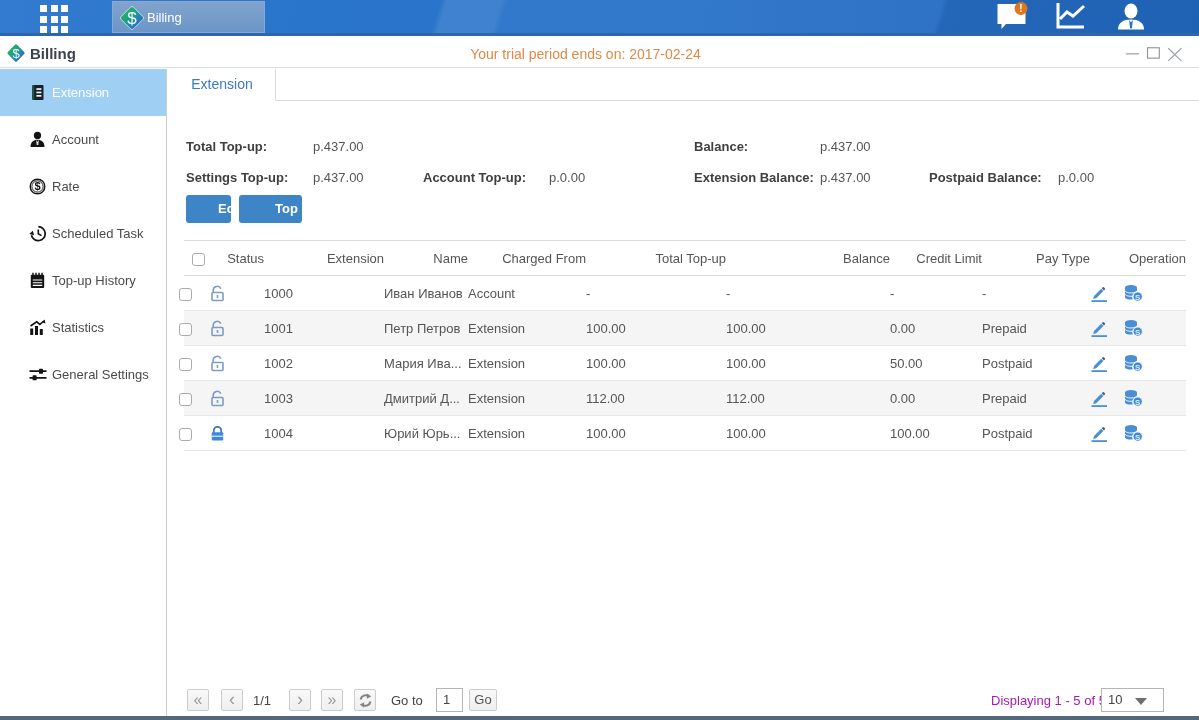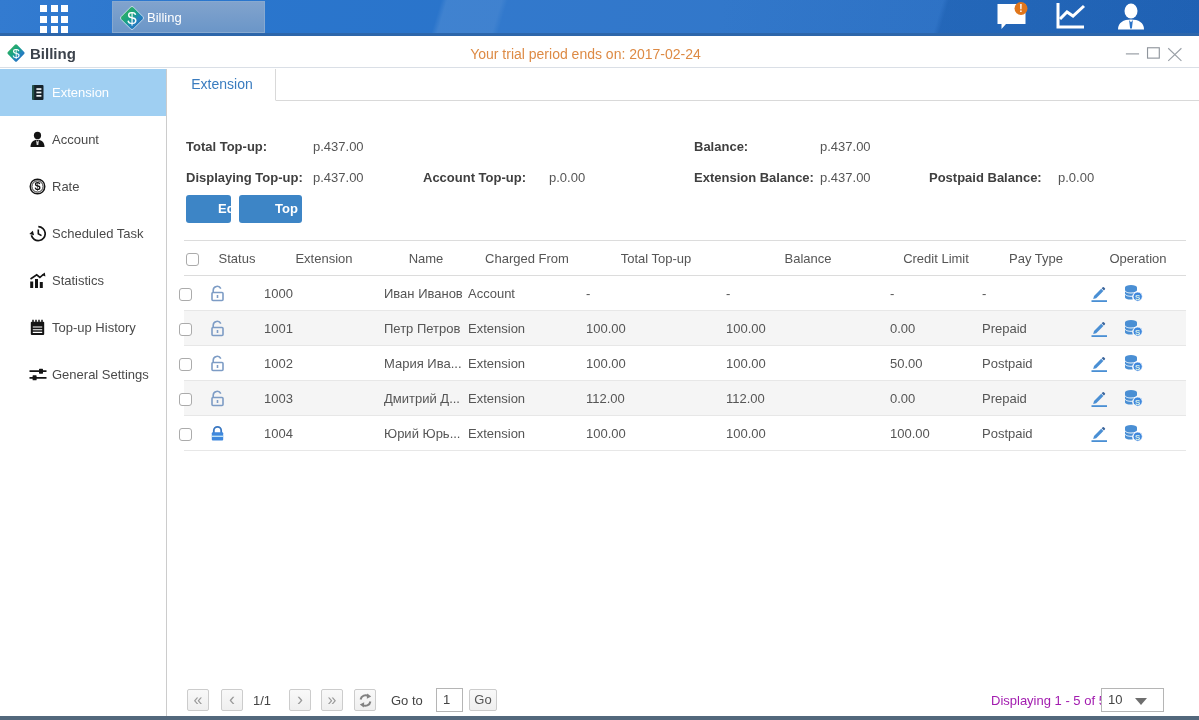"Displaying Top-up:" b { text: Displaying -> Settings }
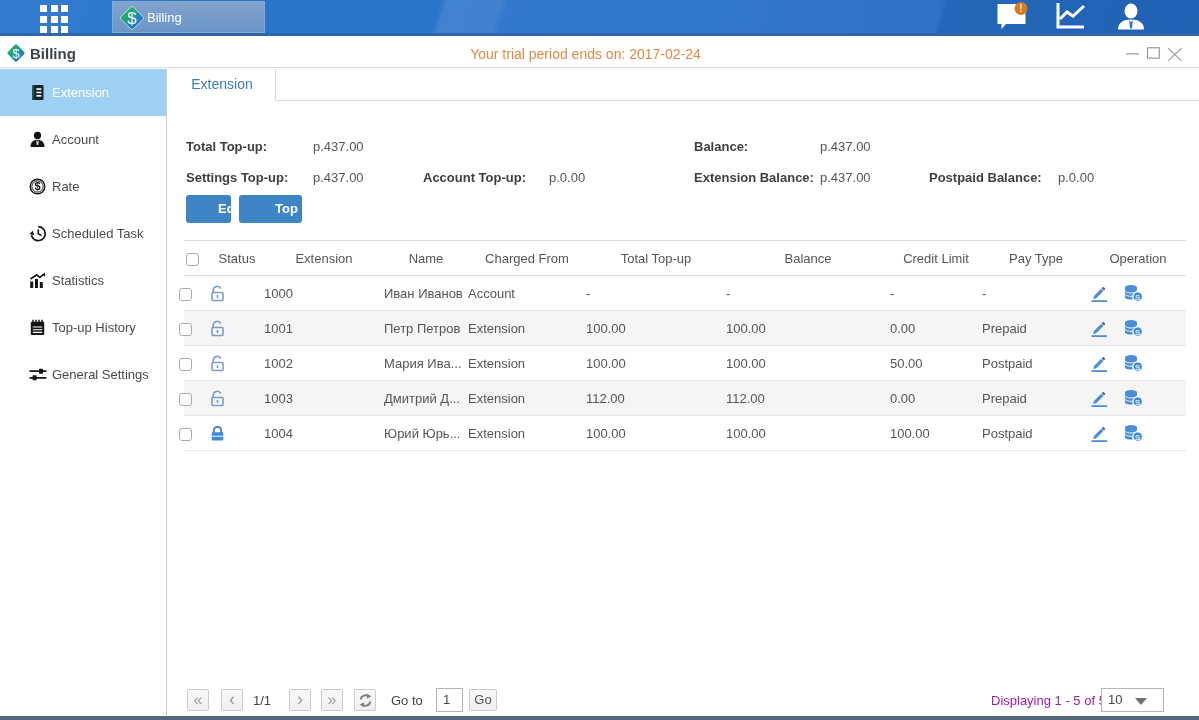"Status" table.grid th { text-align: center -> right }
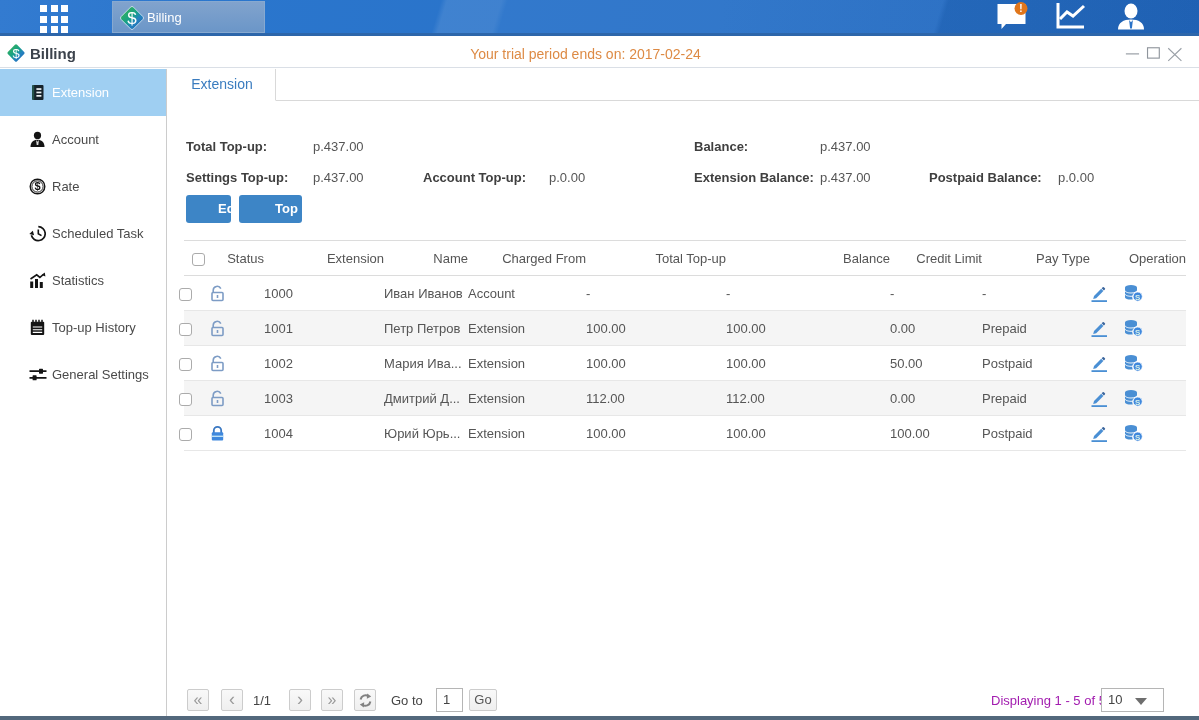"Statistics" div.mitem { order: before "Top-up History" -> after "Top-up History" }
